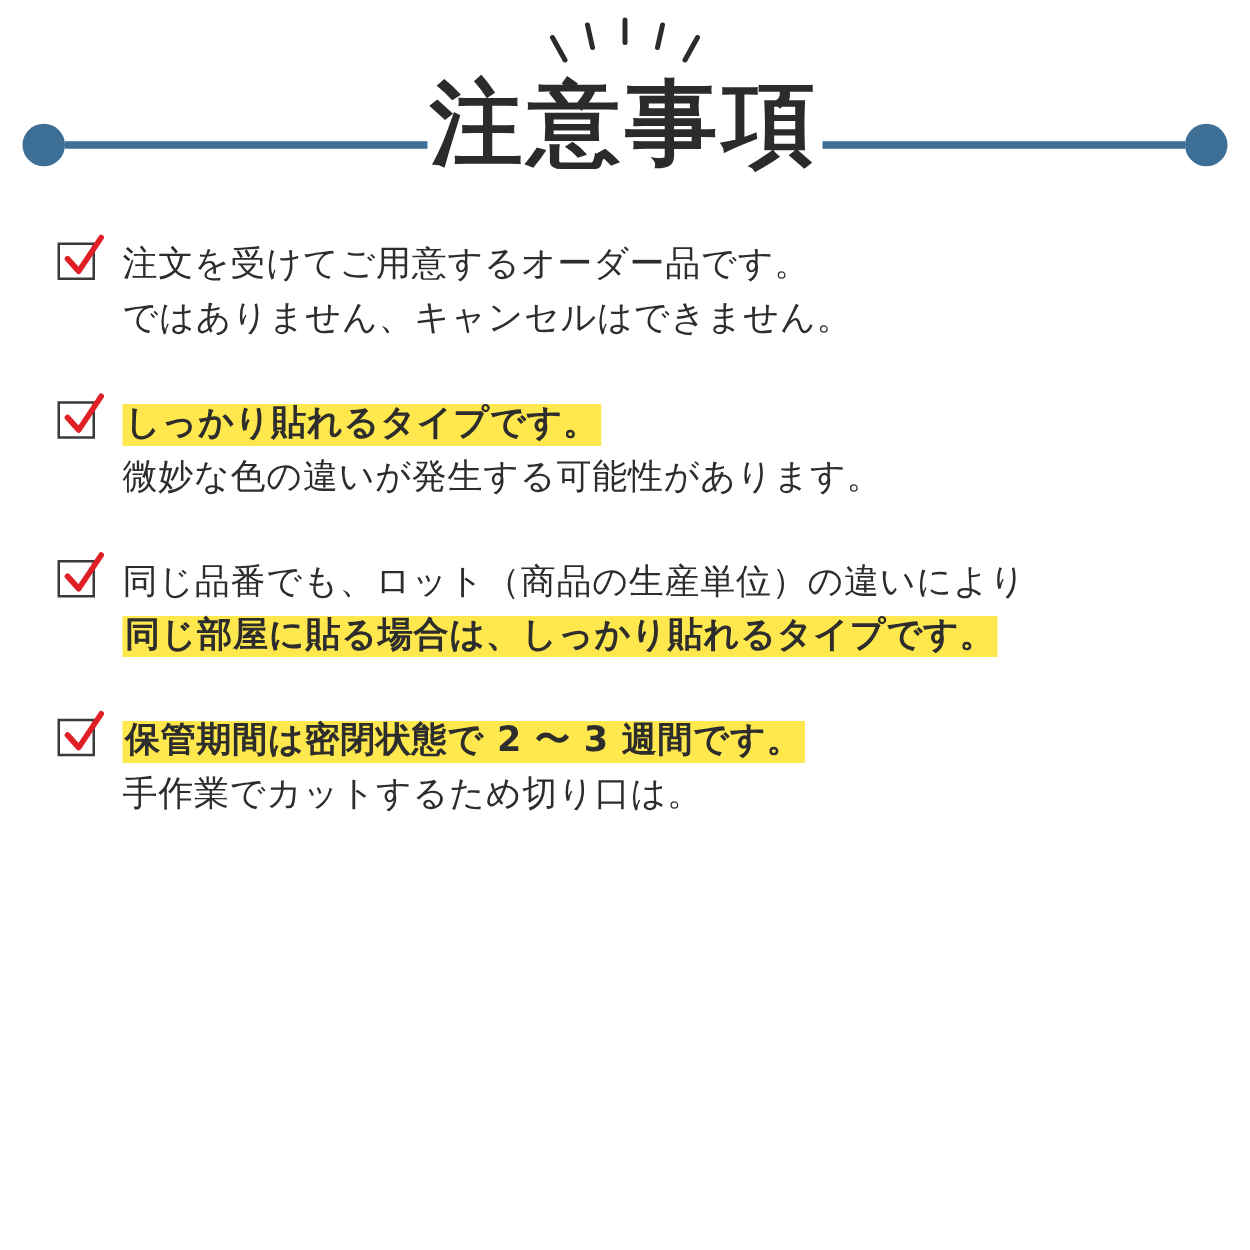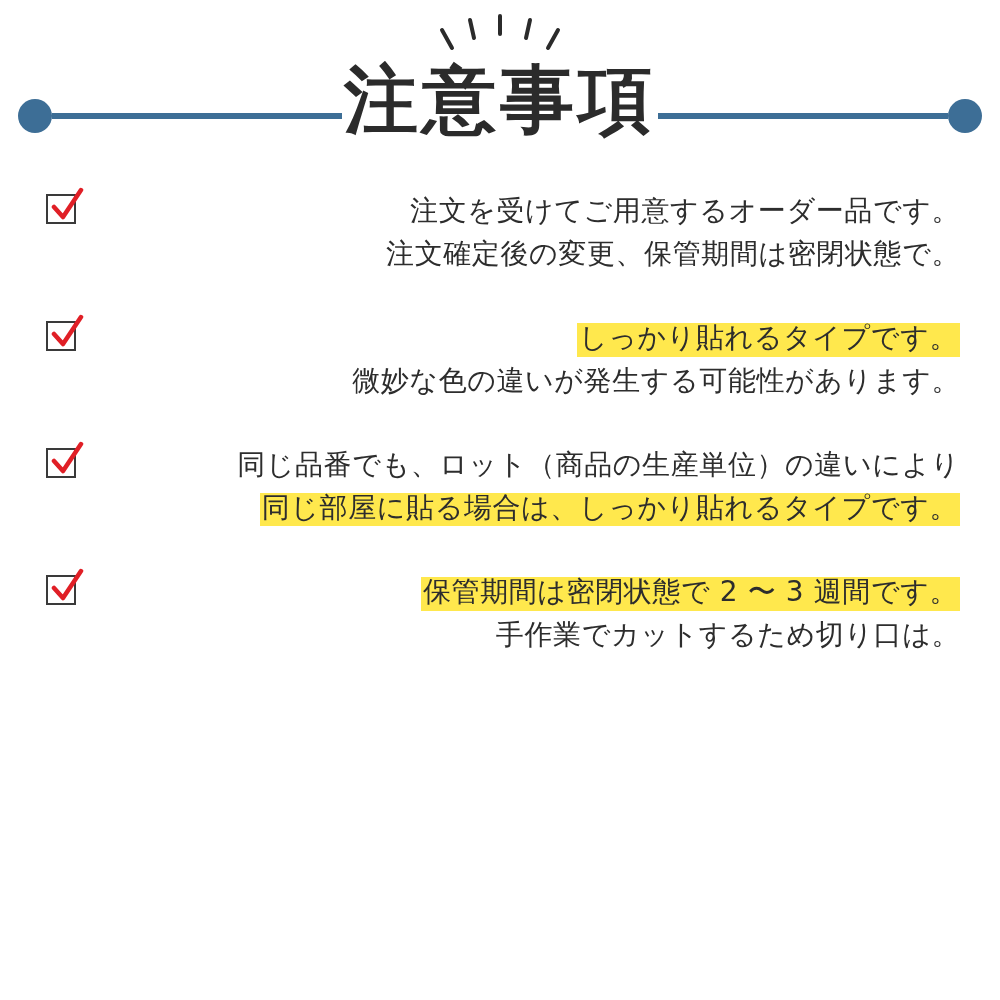"注文を受けてご用意するオーダー品です。" .notice-list { text-align: right -> none }
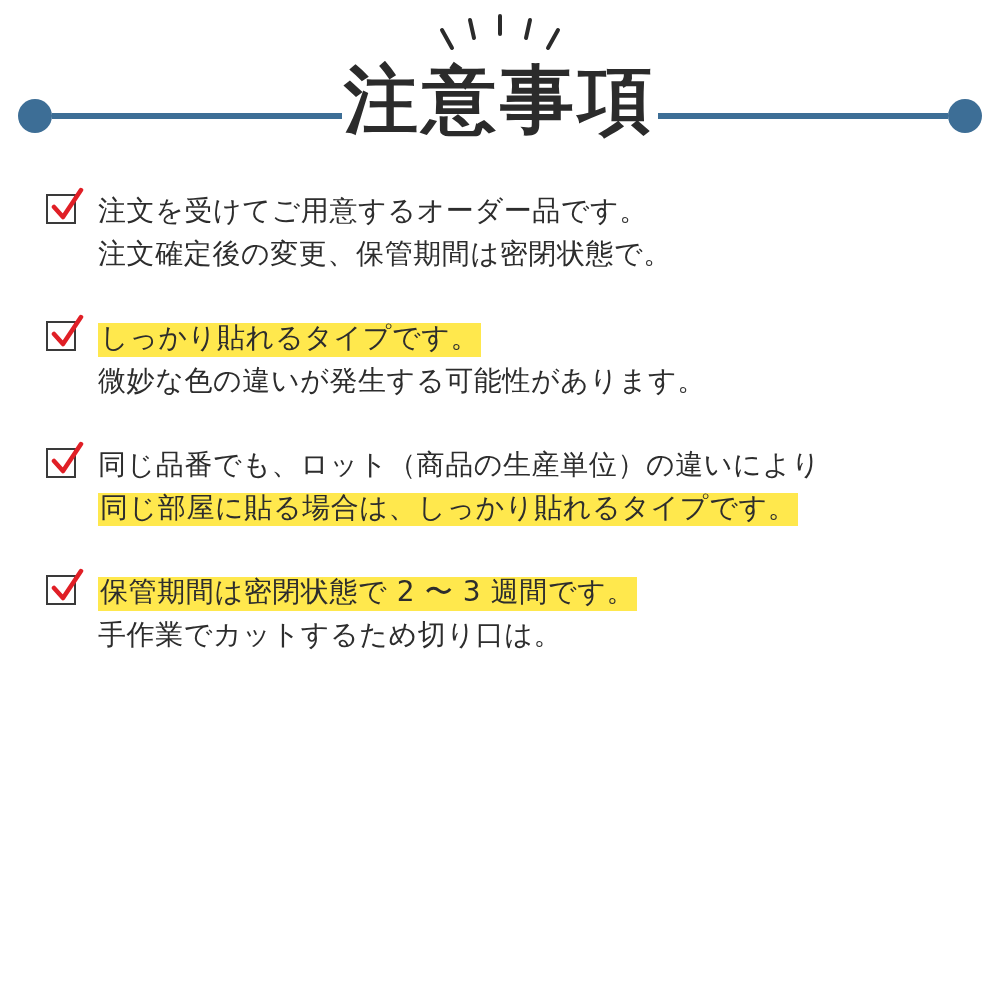"注文確定後の変更、保管期間は密閉状態で。" span.line { text: 注文確定後の変更、保管期間は密閉状態で -> ではありません、キャンセルはできません }
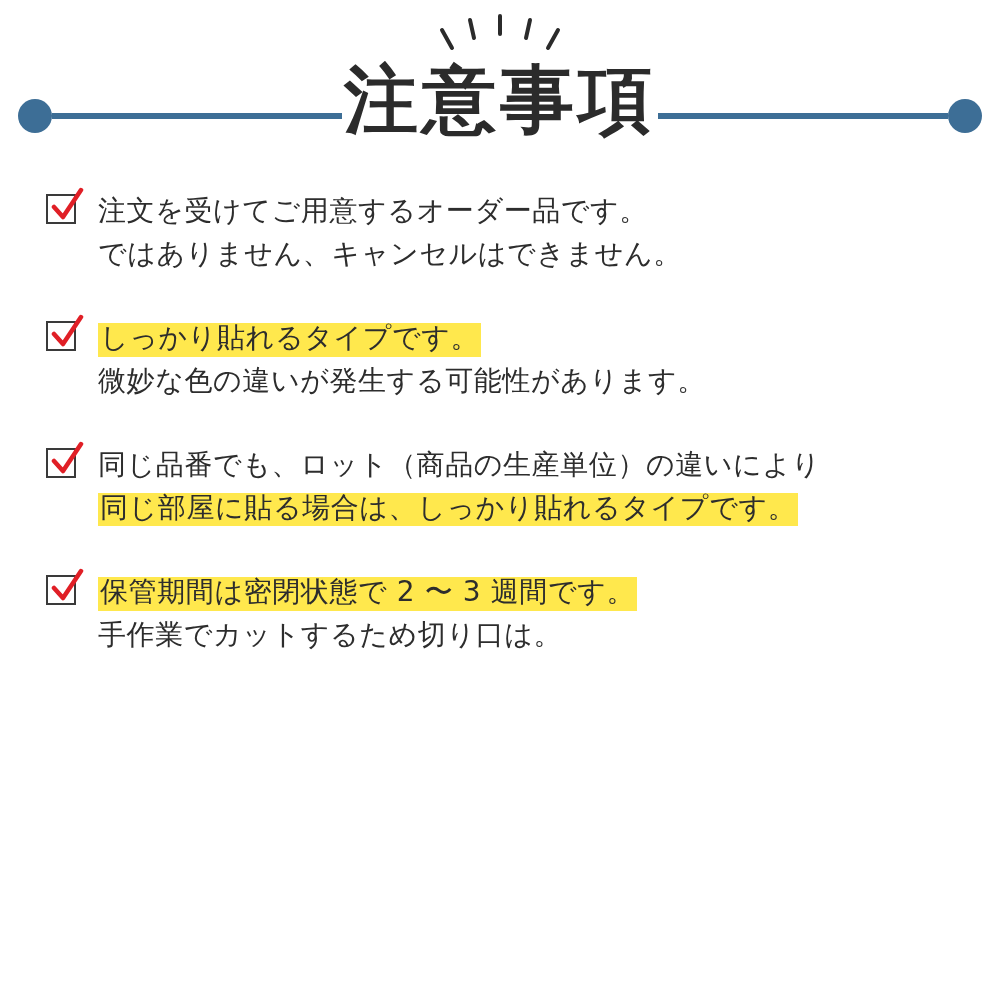"しっかり貼れるタイプです。" .line.hl { font-weight: 400 -> 700 }
